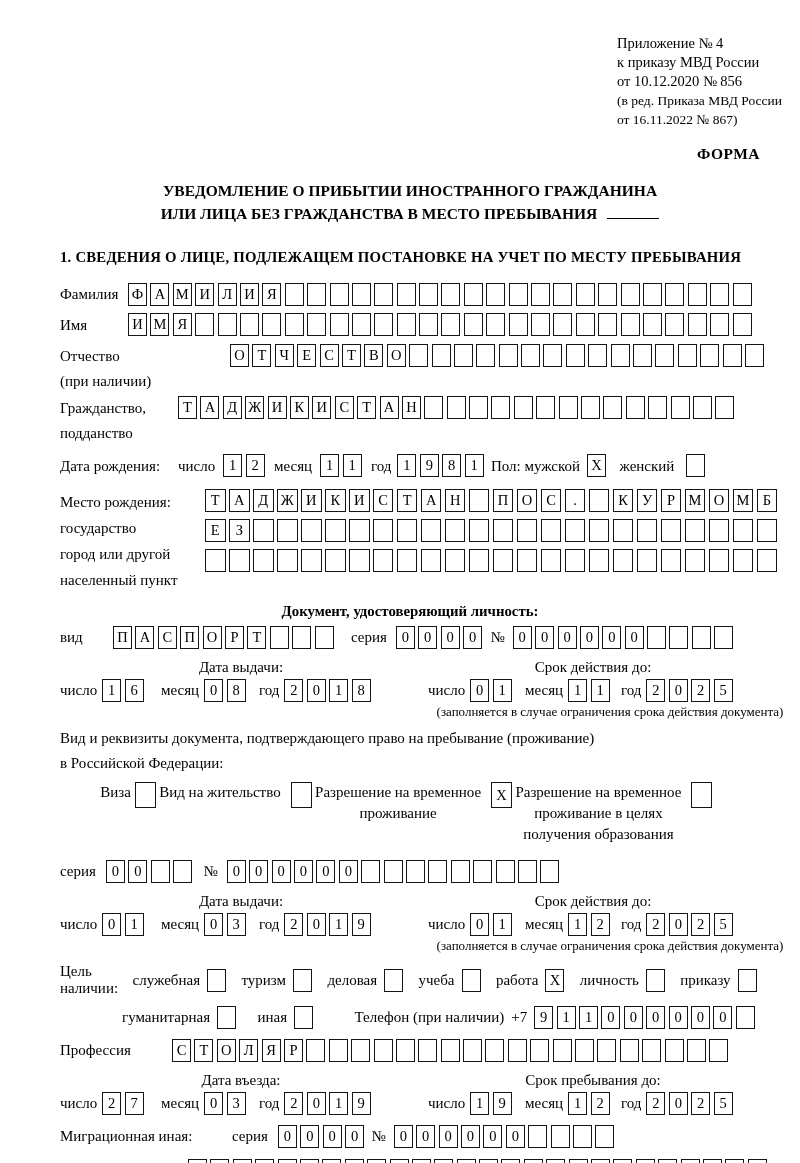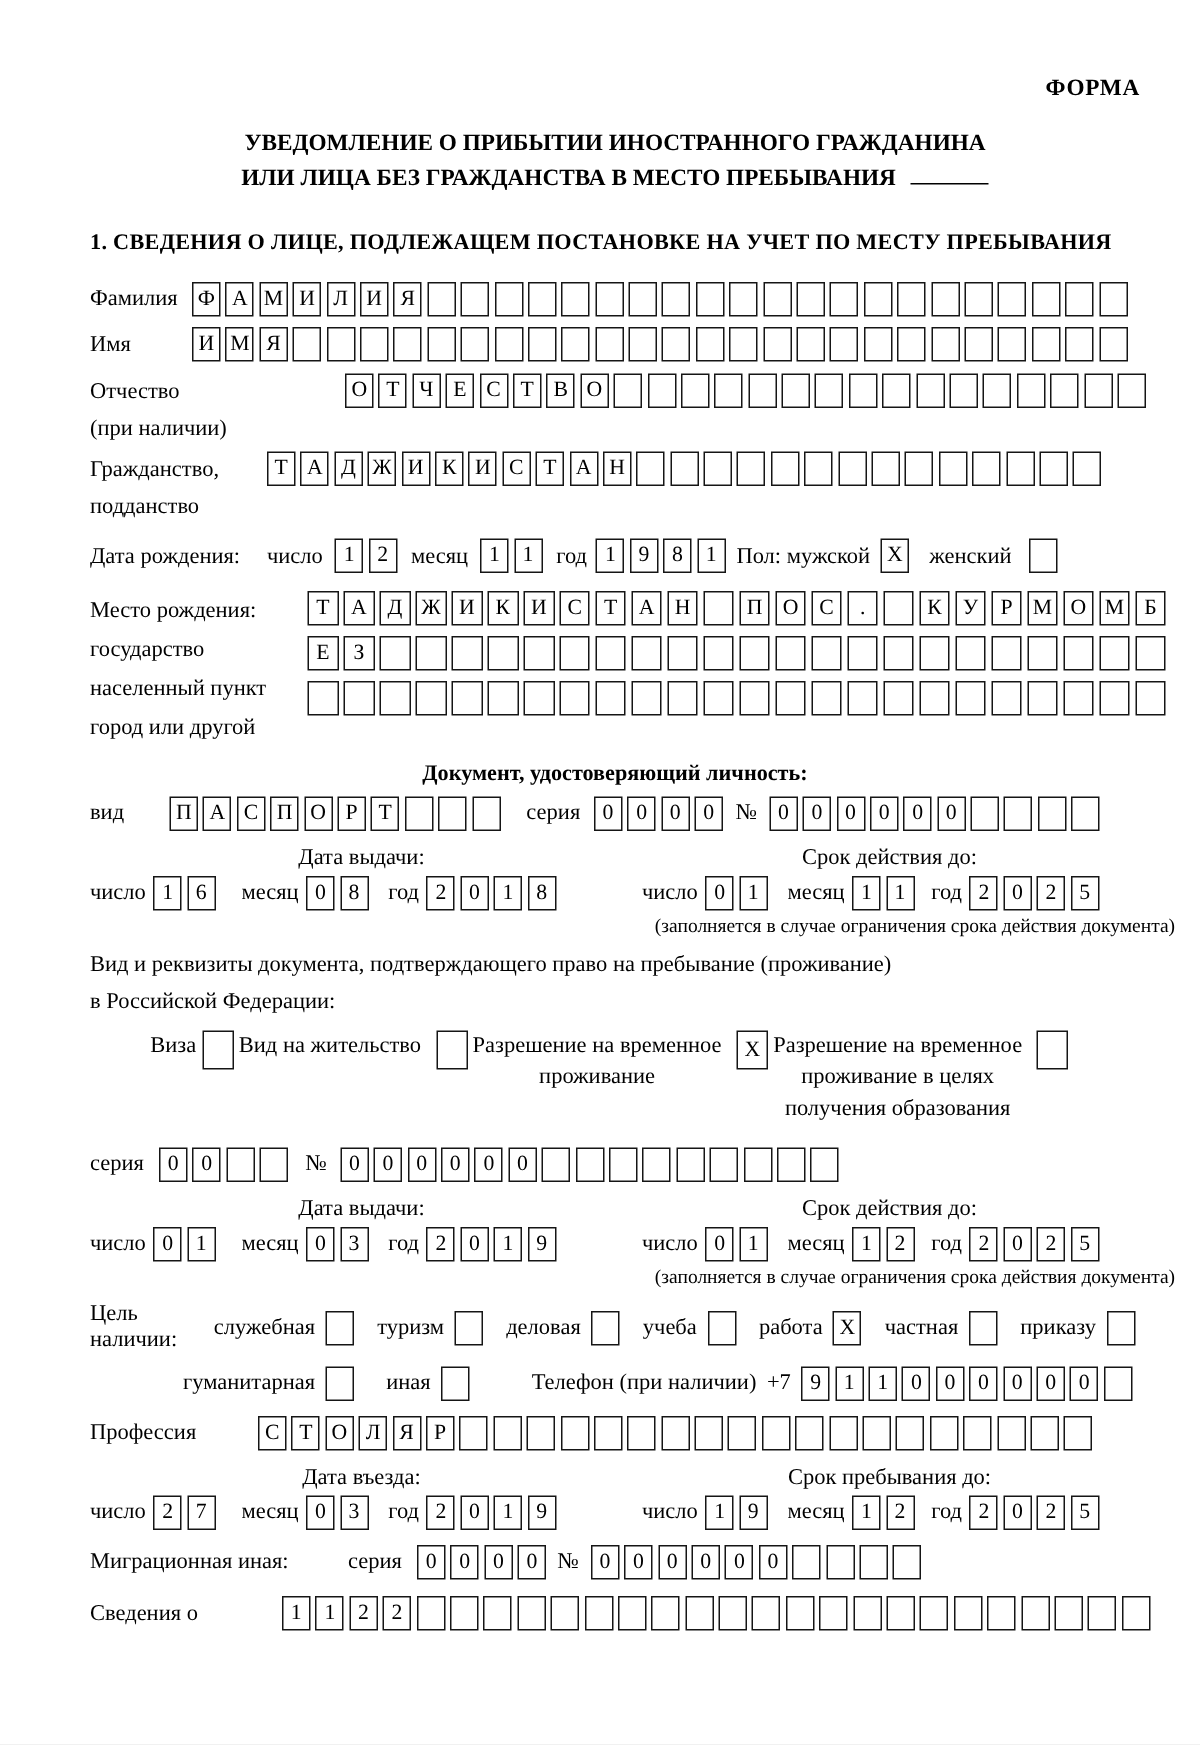"Приложение № 4" div.appendix { html: none -> <div> <div>Приложение № 4</div> <div>к приказу МВД России</div> <div>от 10.12.2020 № 856</div> <div>(в ред. Приказа МВД России</div> <div>от 16.11.2022 № 867)</div> </div> }
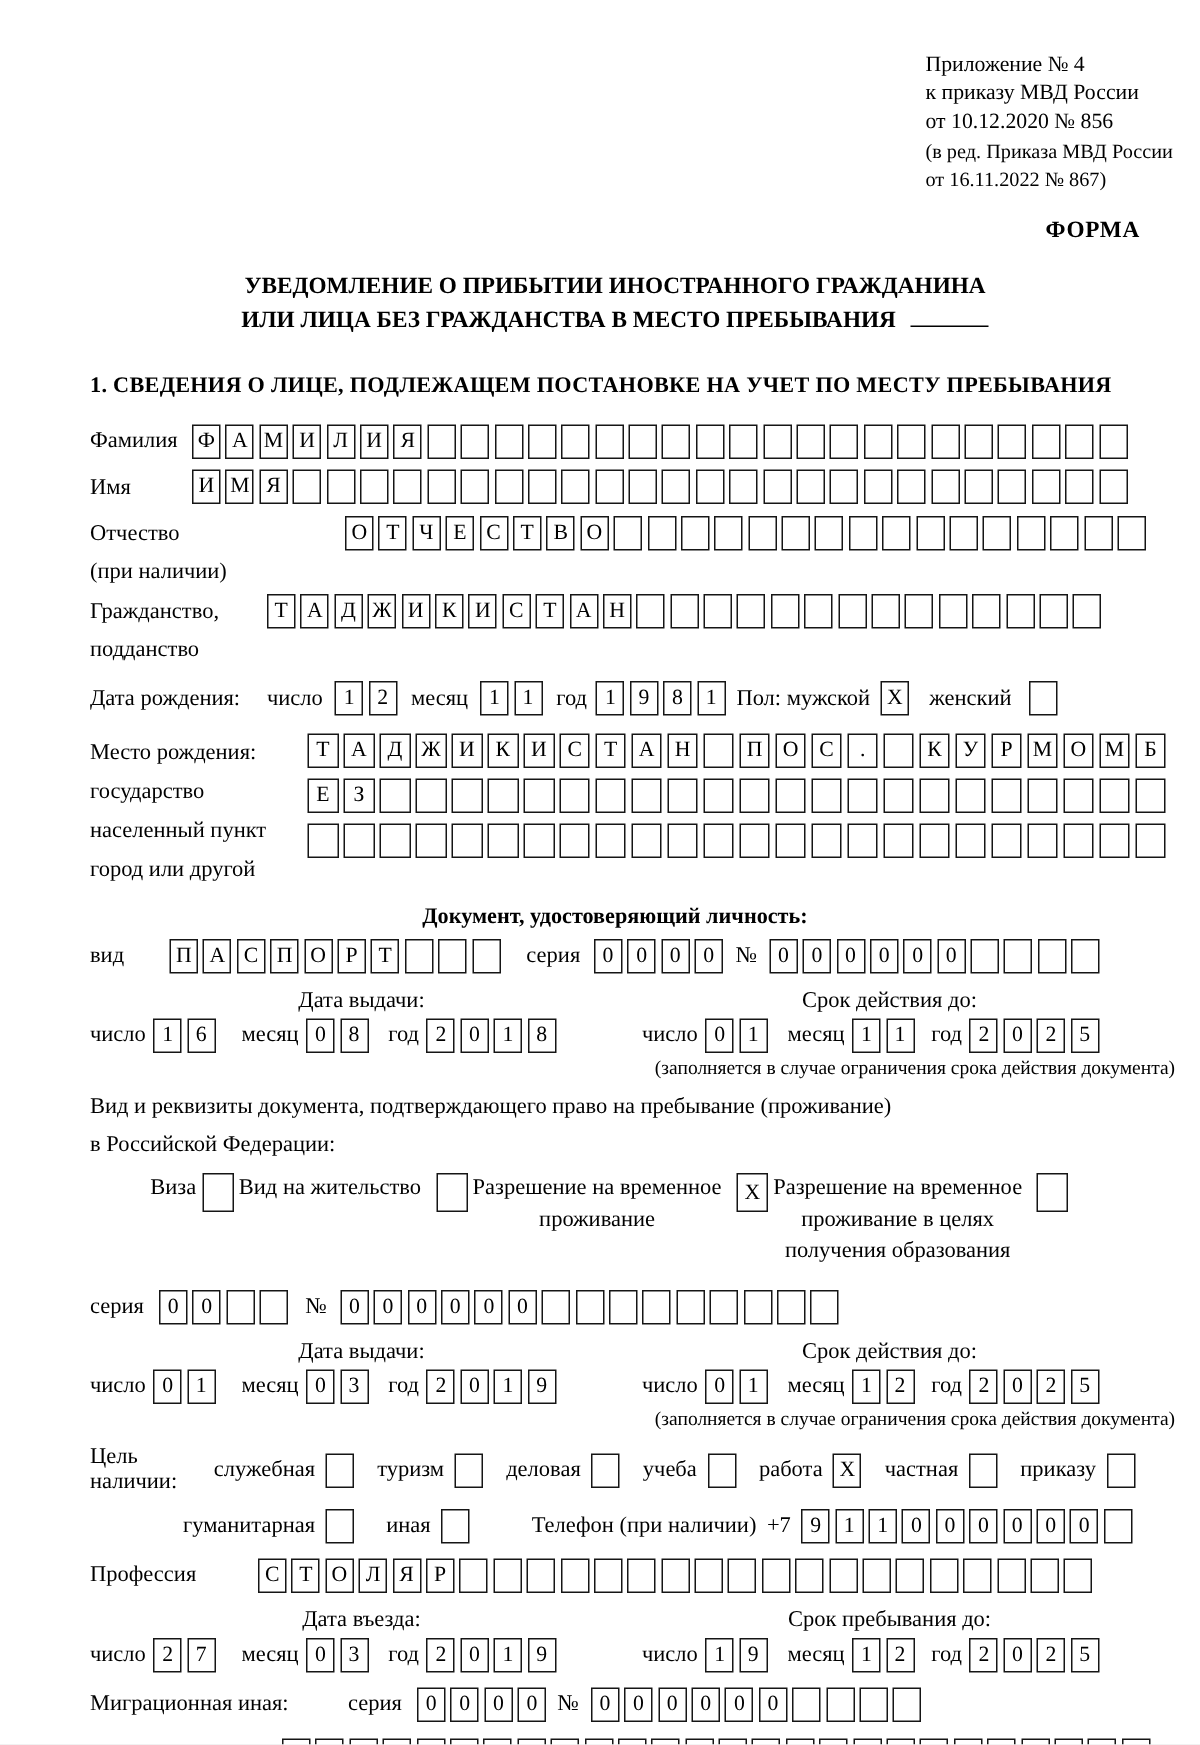"населенный пункт" span { order: before "город или другой" -> after "город или другой" }
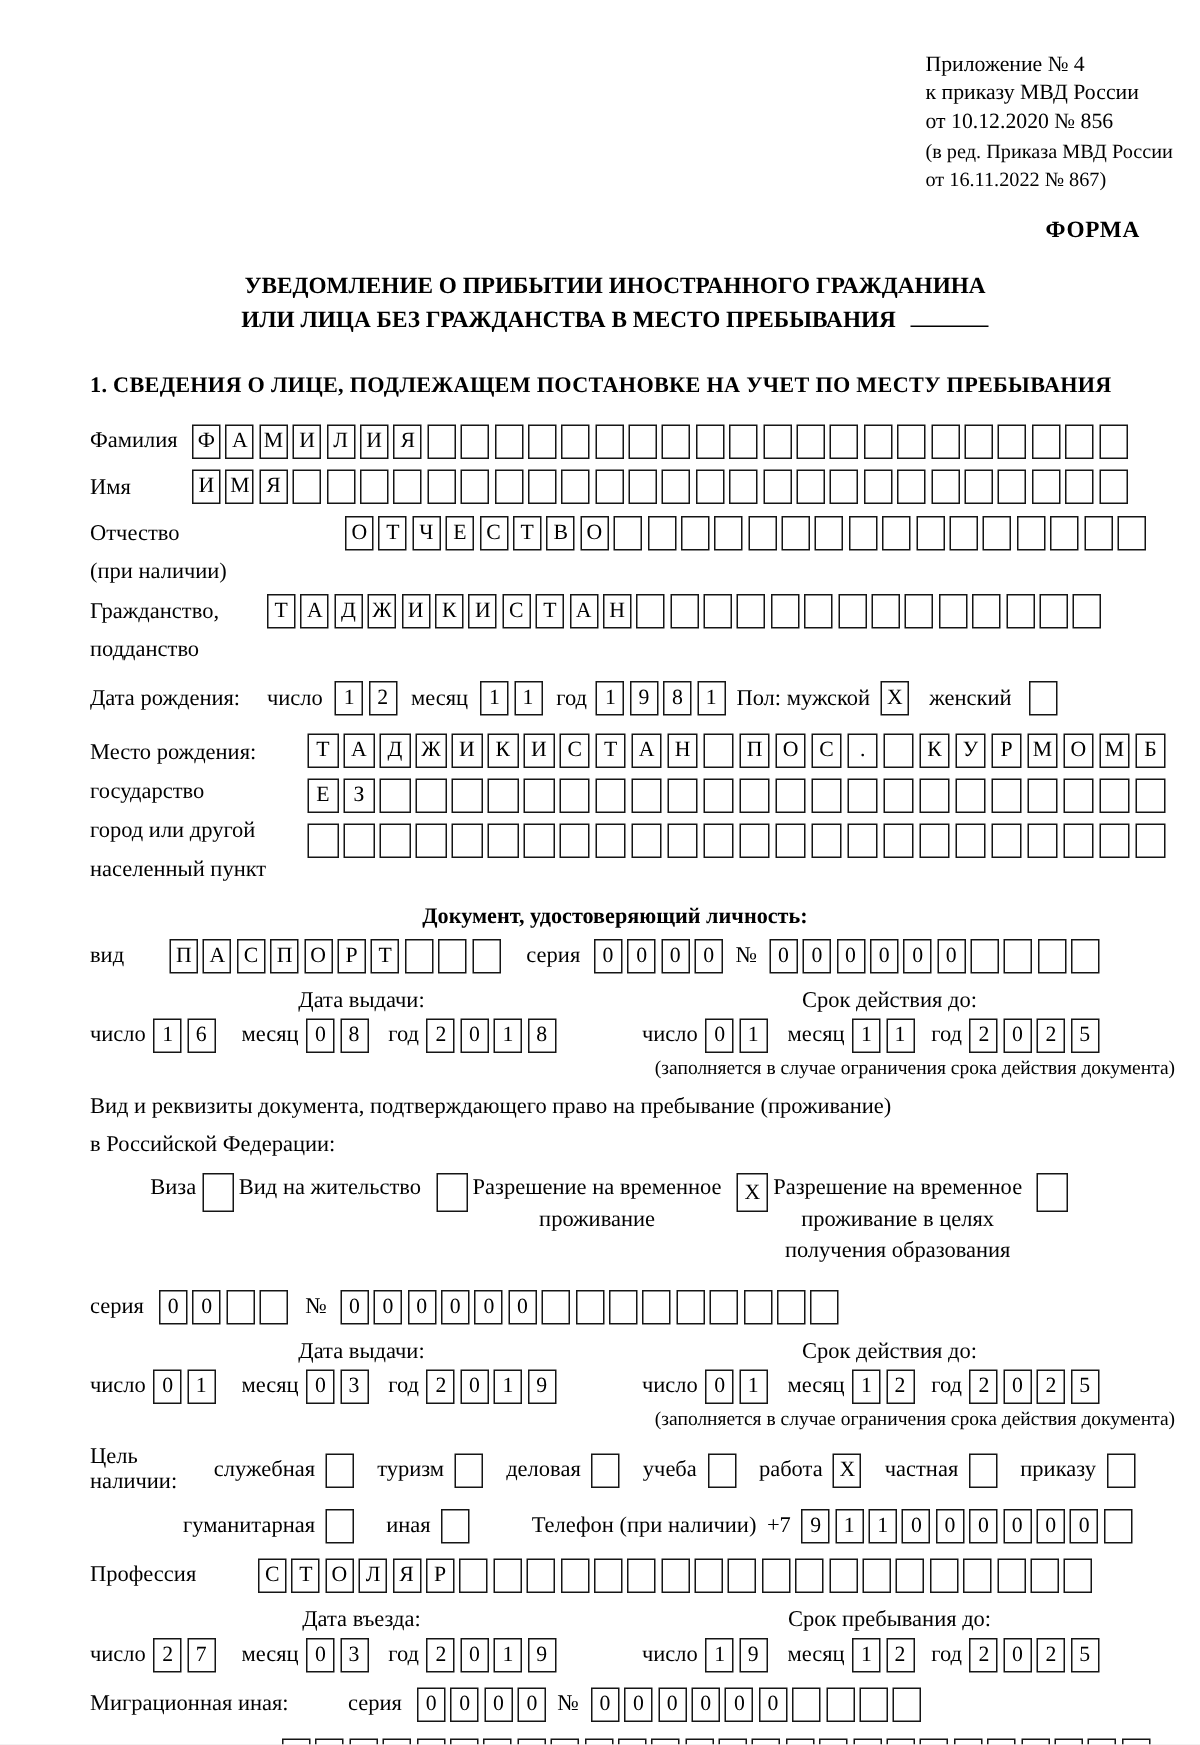"частная" span.glbl { text: частная -> личность }
